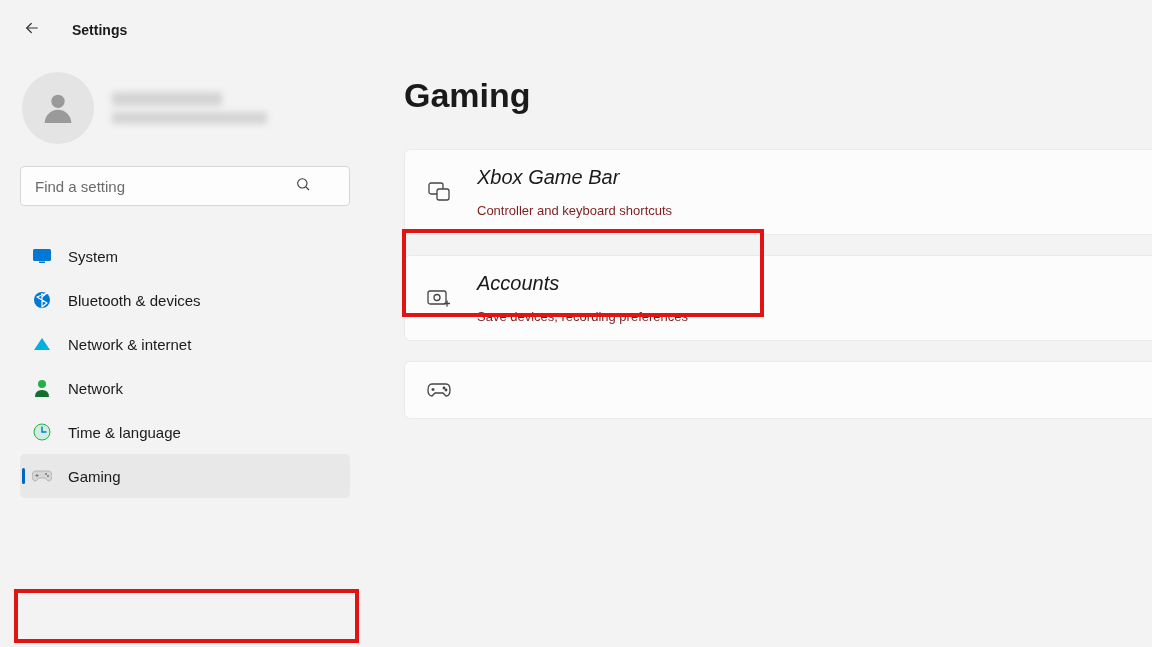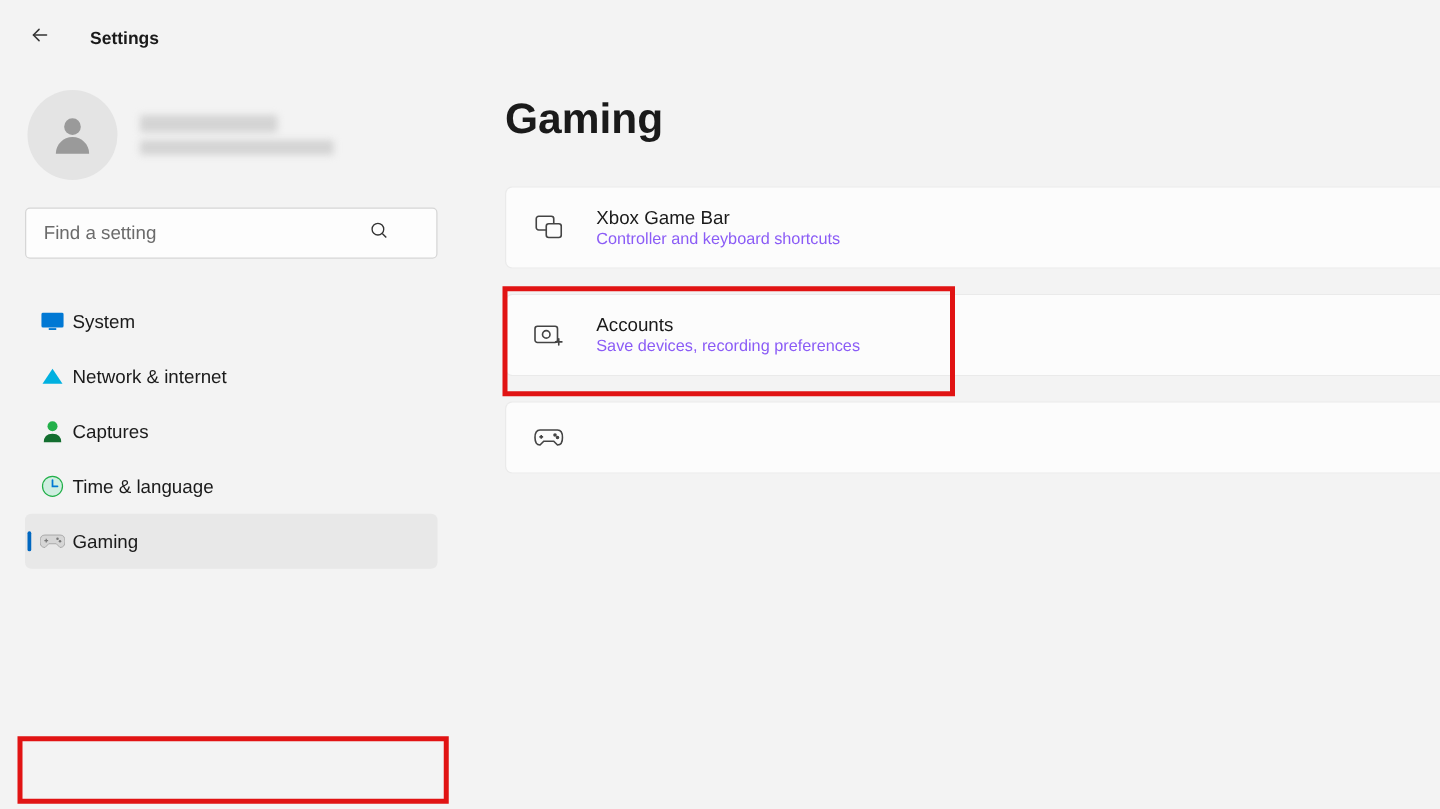"Xbox Game Bar" .card-title { font-size: 15px -> 20px; font-style: none -> italic }
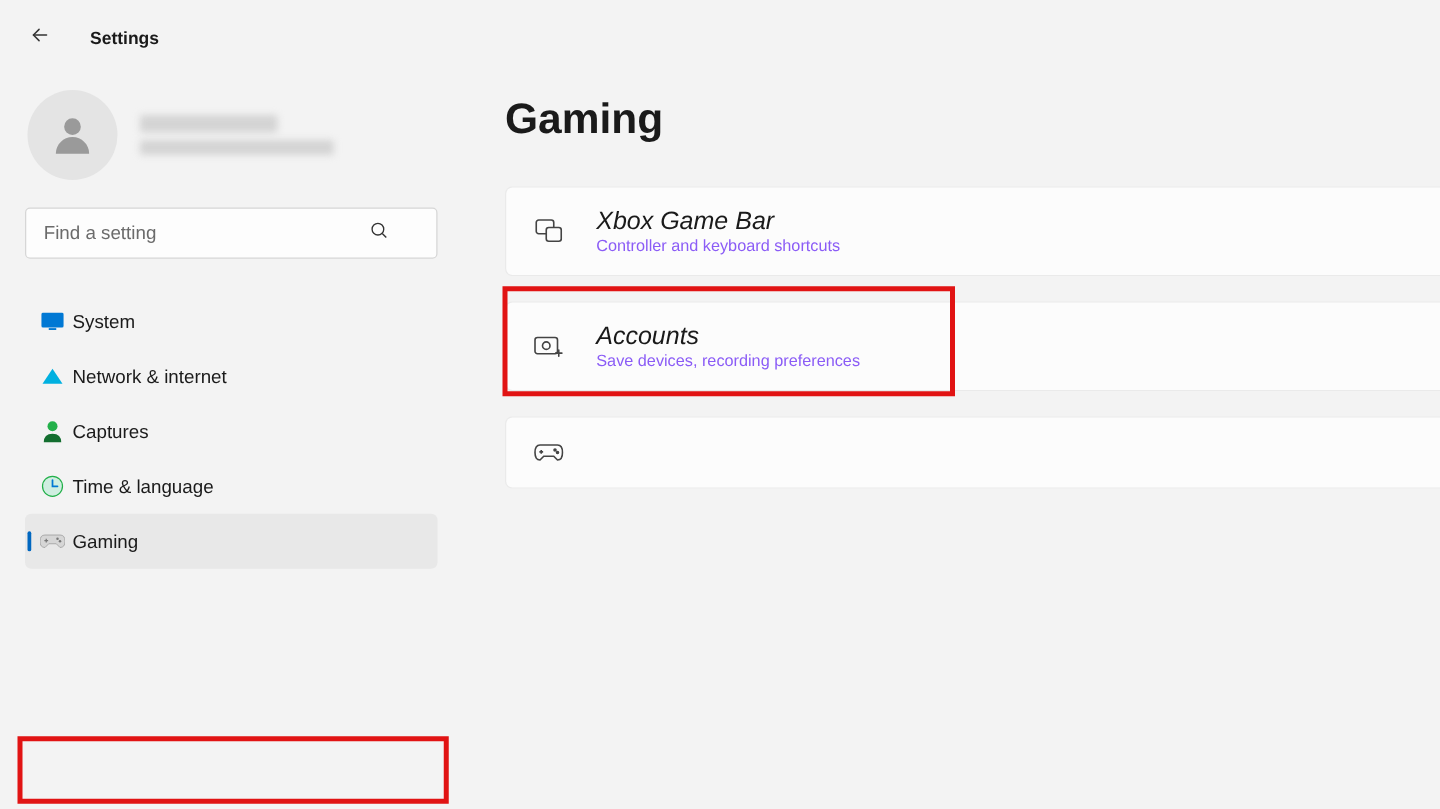"Controller and keyboard shortcuts" .card-sub { color: #8b5cf6 -> #7f1d1d; margin-top: 0 -> 14px }
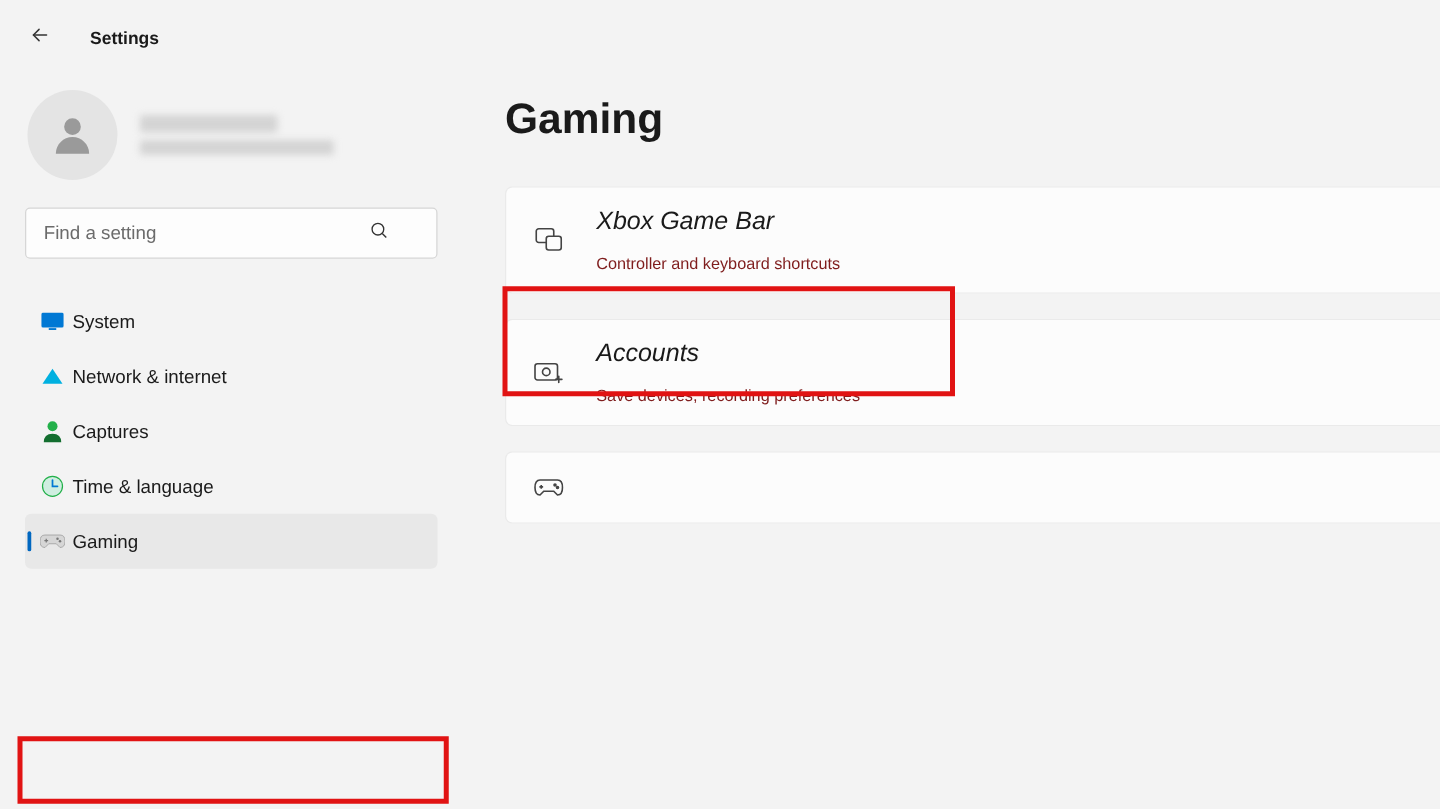"System" .nav-item { gap: 6px -> 16px }
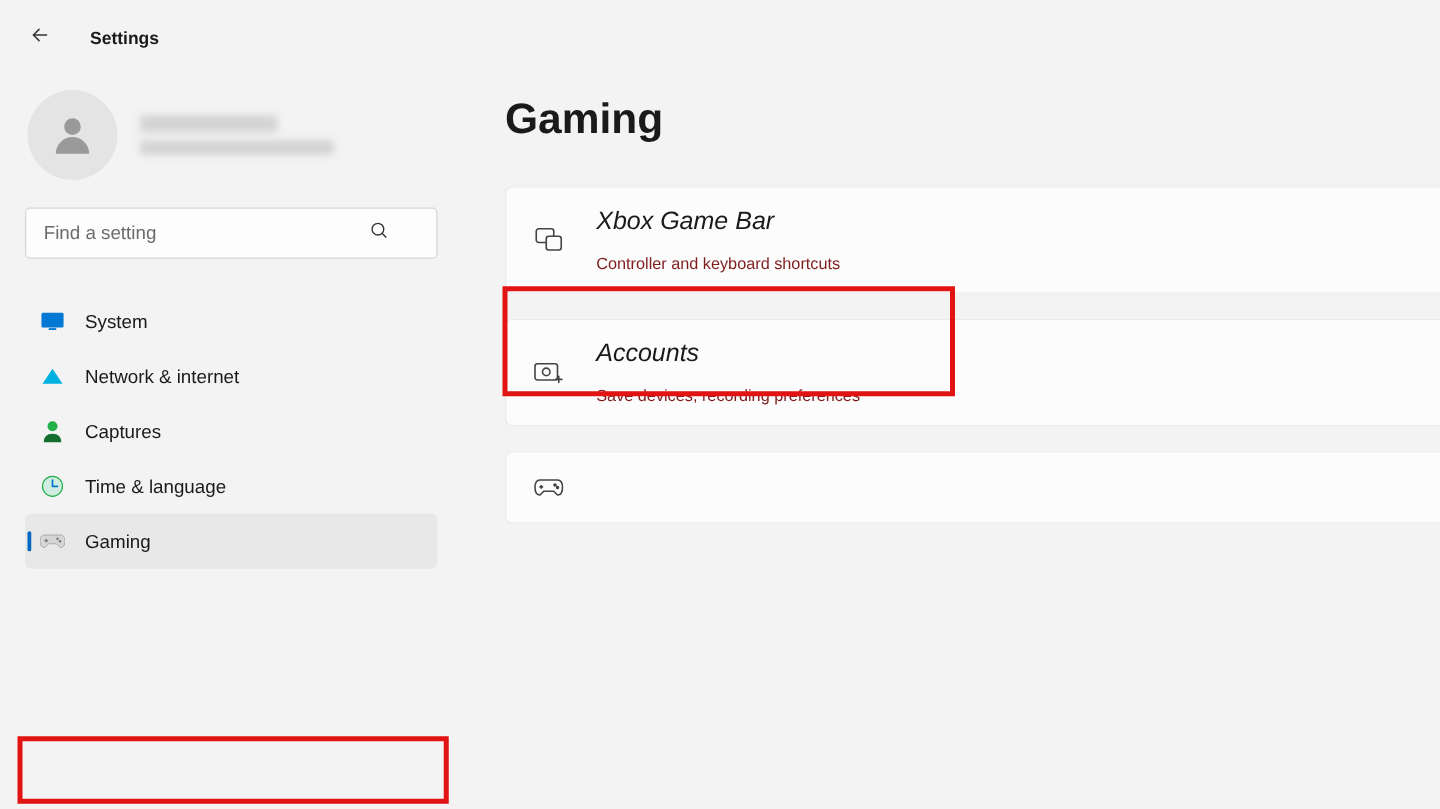"Bluetooth & devices" div.nav-item { html: none -> <div> <span> <svg> <circle></circle> <path></path> </svg> </span> <span>Bluetooth &amp; devices</span> </div> }
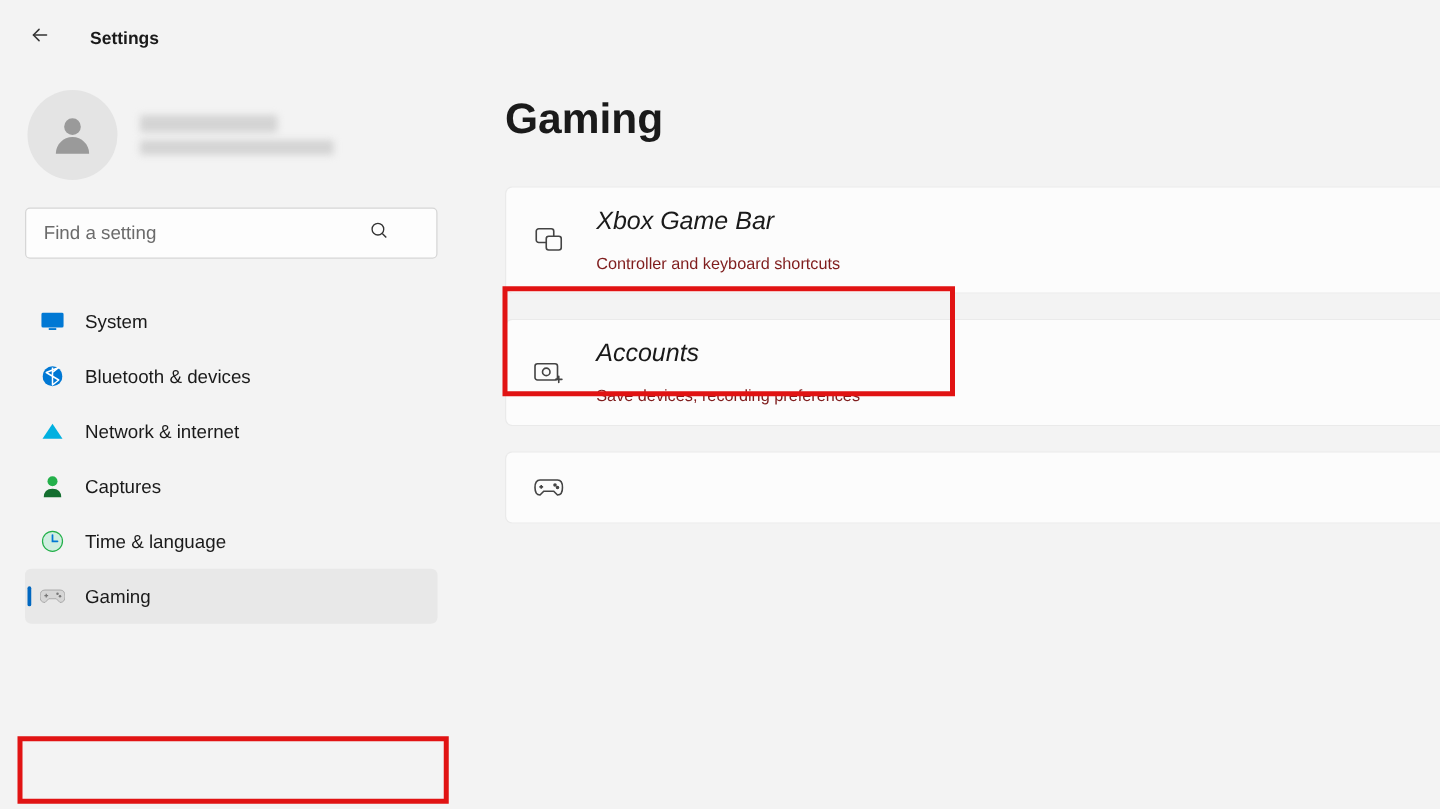"Captures" span { text: Captures -> Network }
